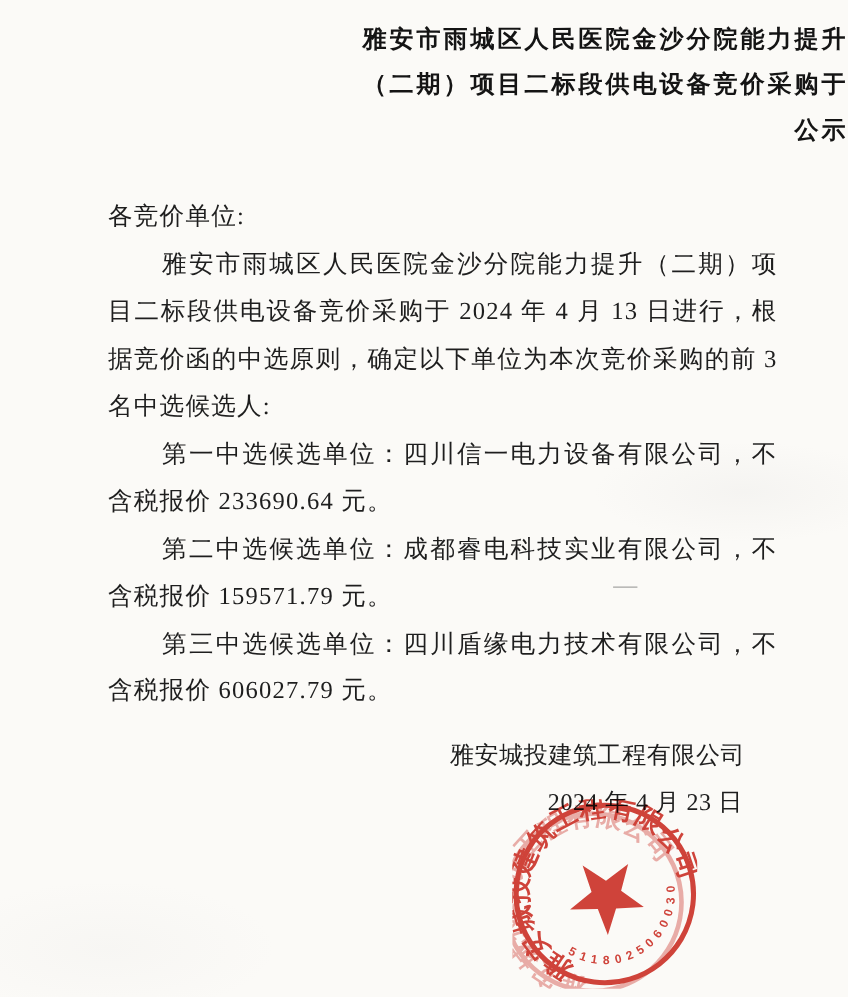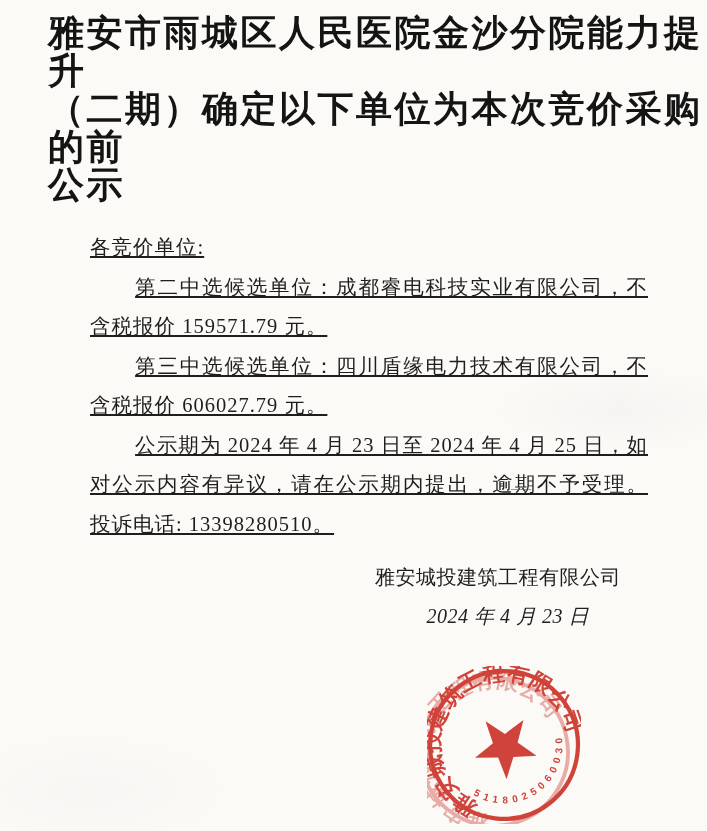"雅安市雨城区人民医院金沙分院能力提升" .title { font-size: 36px -> 20px; text-align: left -> right }
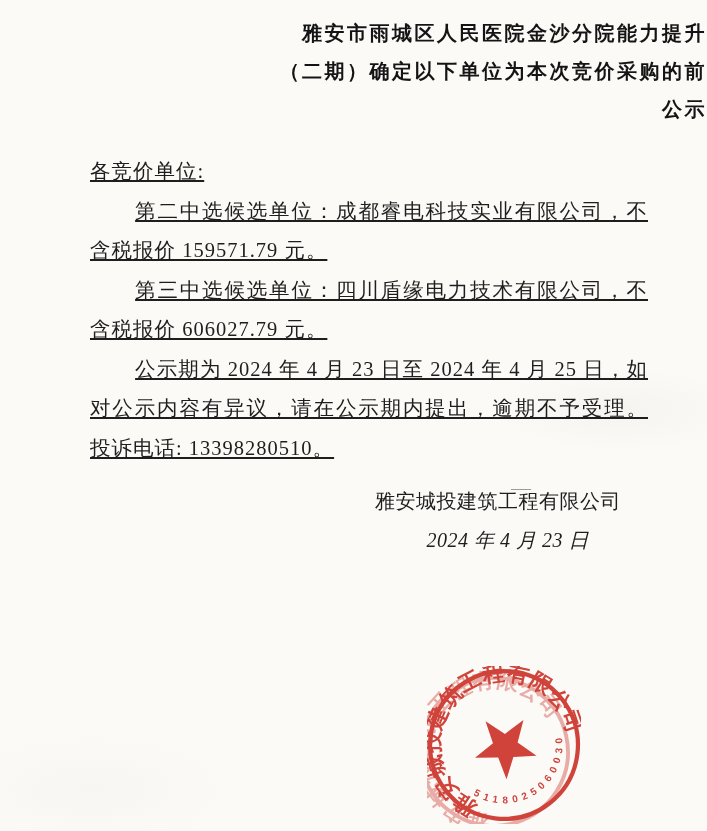"（二期）确定以下单位为本次竞价采购的前" div { text: 确定以下单位为本次竞价采购的前 -> 项目二标段供电设备竞价采购于 }
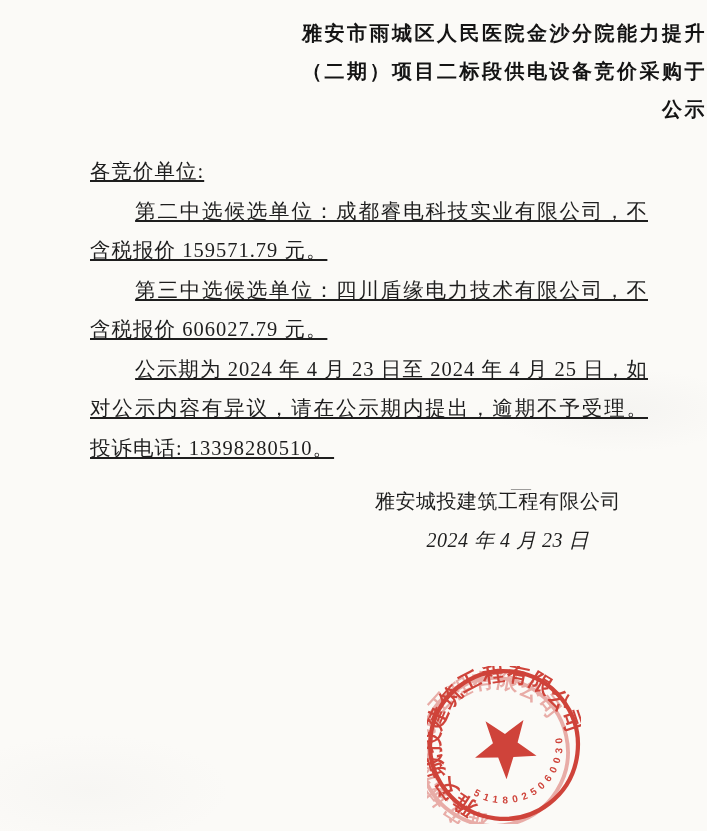"各竞价单位:" .body-text { margin-top: 24px -> 34px; text-decoration: underline -> none }
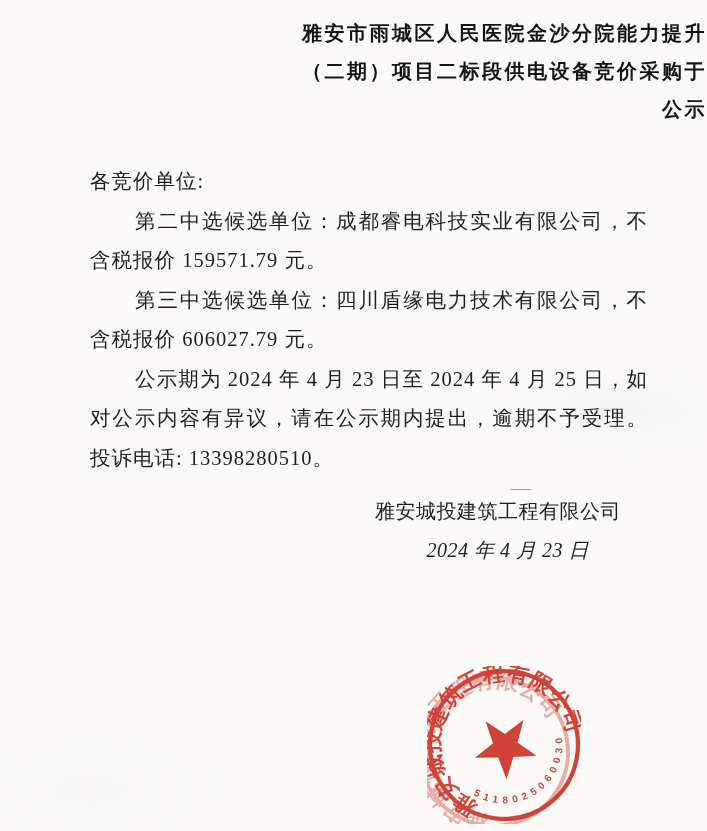"雅安市雨城区人民医院金沙分院能力提升（二期）项目二标段供电设备竞价采购于" p { html: none -> <p>雅安市雨城区人民医院金沙分院能力提升（二期）项目二标段供电设备竞价采购于 2024 年 4 月 13 日进行，根据竞价函的中选原则，确定以下单位为本次竞价采购的前 3 名中选候选人:</p> }
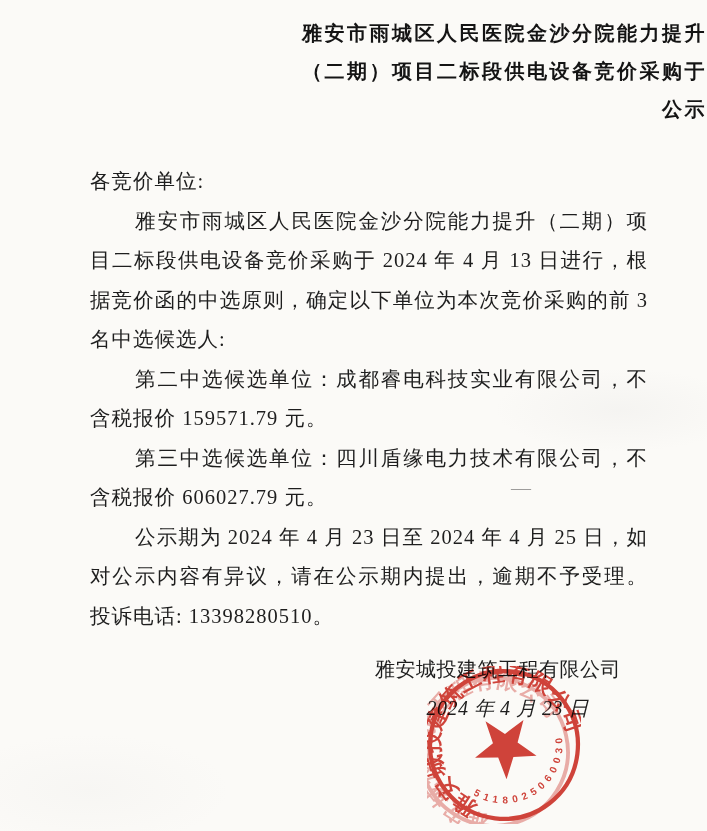"第一中选候选单位：四川信一电力设备有限公司，不含税报价 233690.64 元。" p { html: none -> <p>第一中选候选单位：四川信一电力设备有限公司，不含税报价 233690.64 元。</p> }
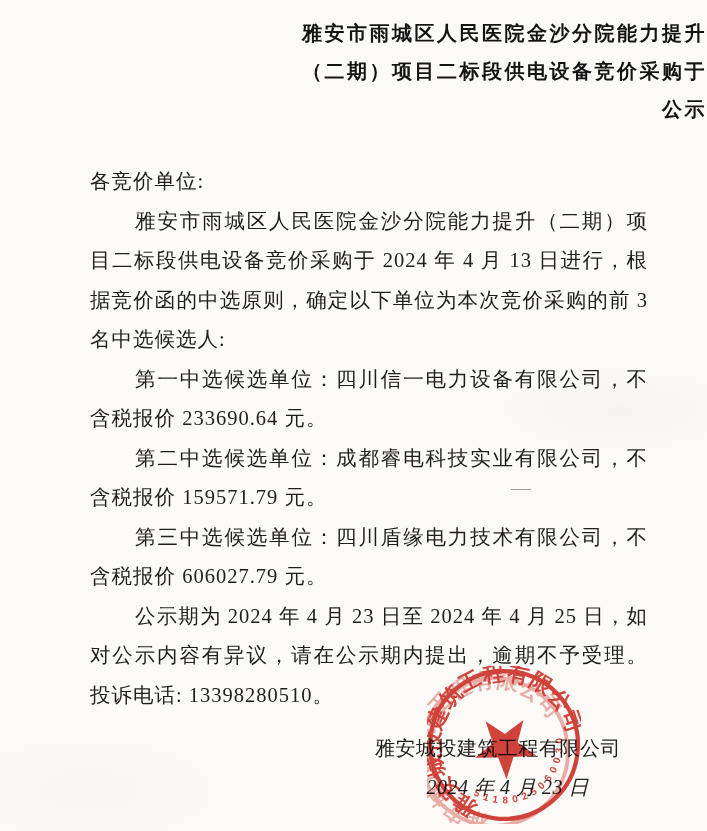"公示期为 2024 年 4 月" p { html: <p>公示期为 2024 年 4 月 23 日至 2024 年 4 月 25 日，如对公示内容有异议，请在公示期内提出，逾期不予受理。投诉电话: 13398280510。</p> -> none }
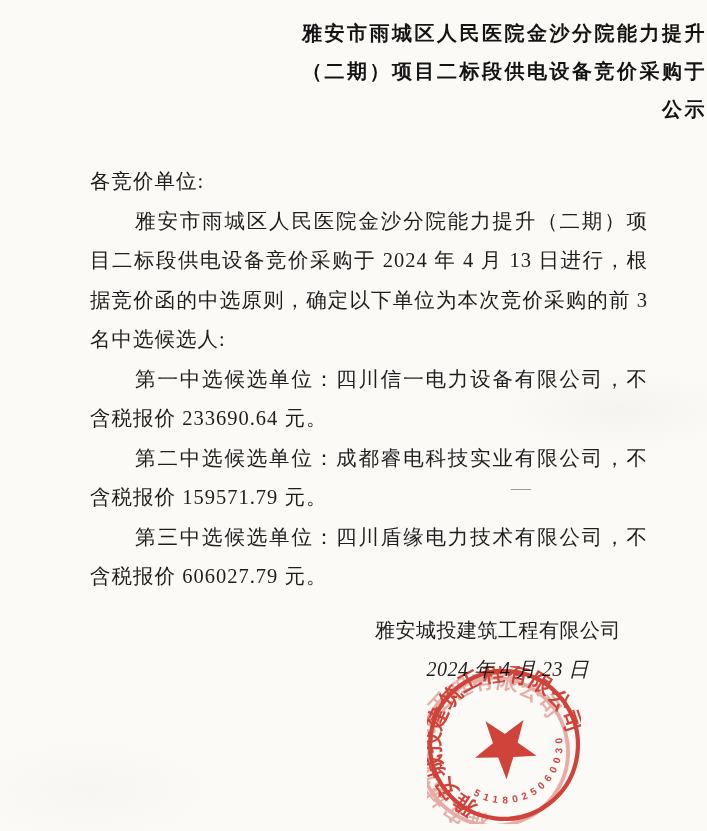"2024 年 4 月 23" .sign-date { font-style: italic -> none; padding-right: 118px -> 88px }
